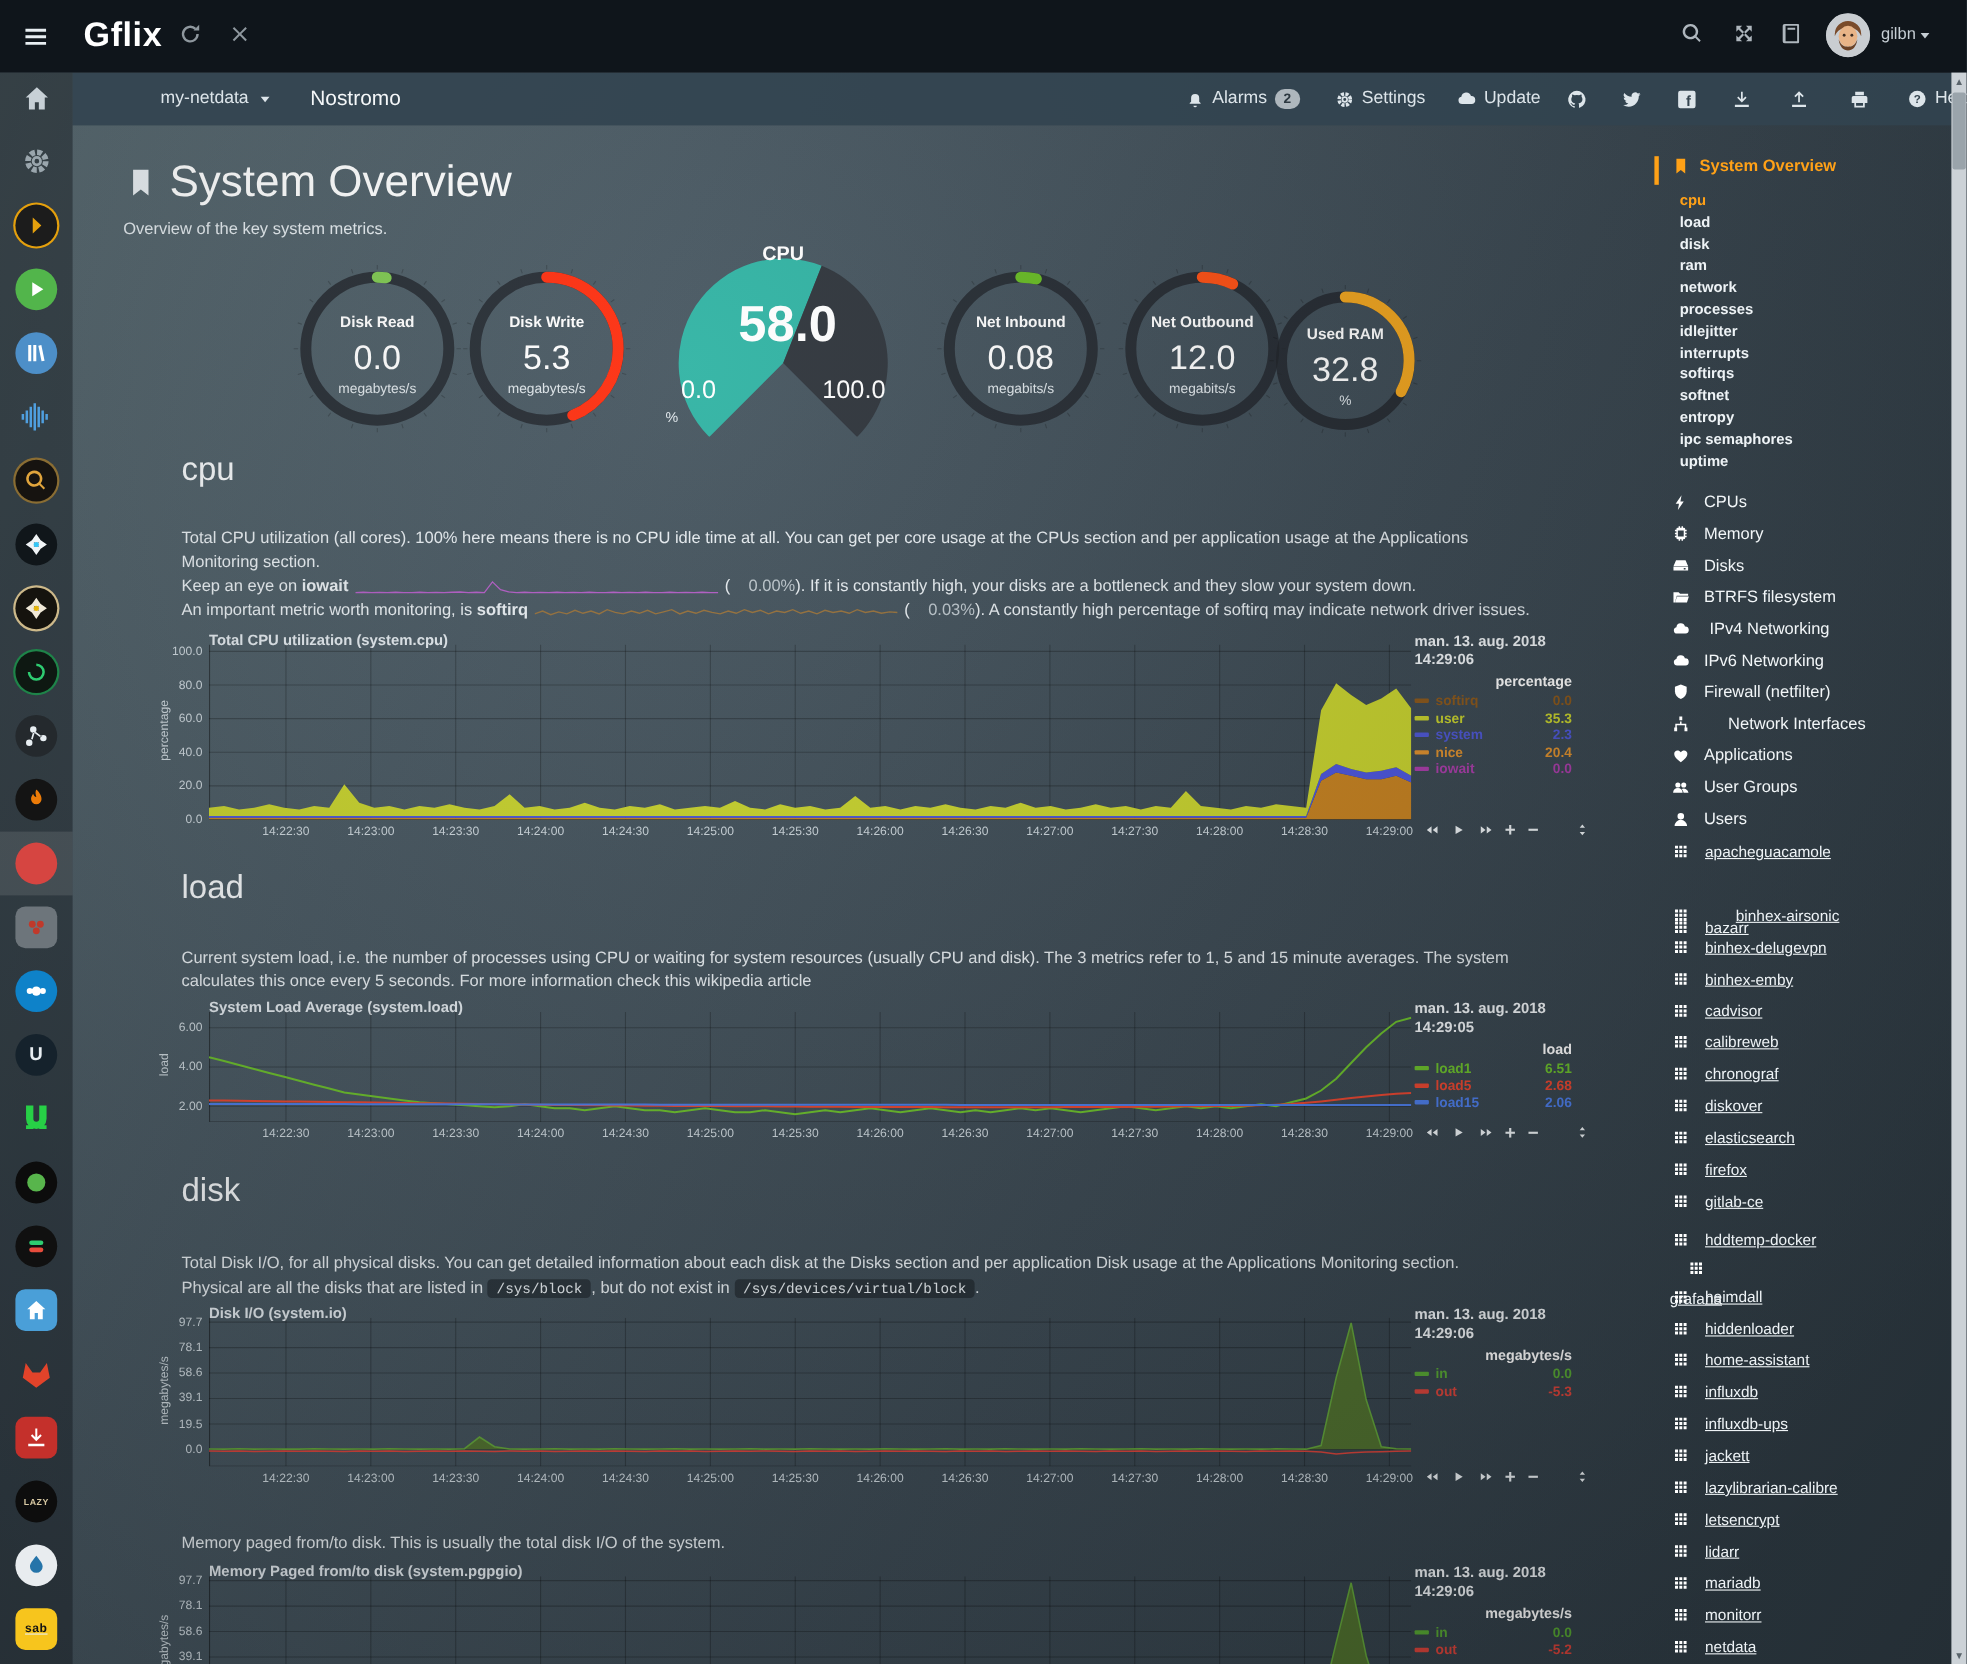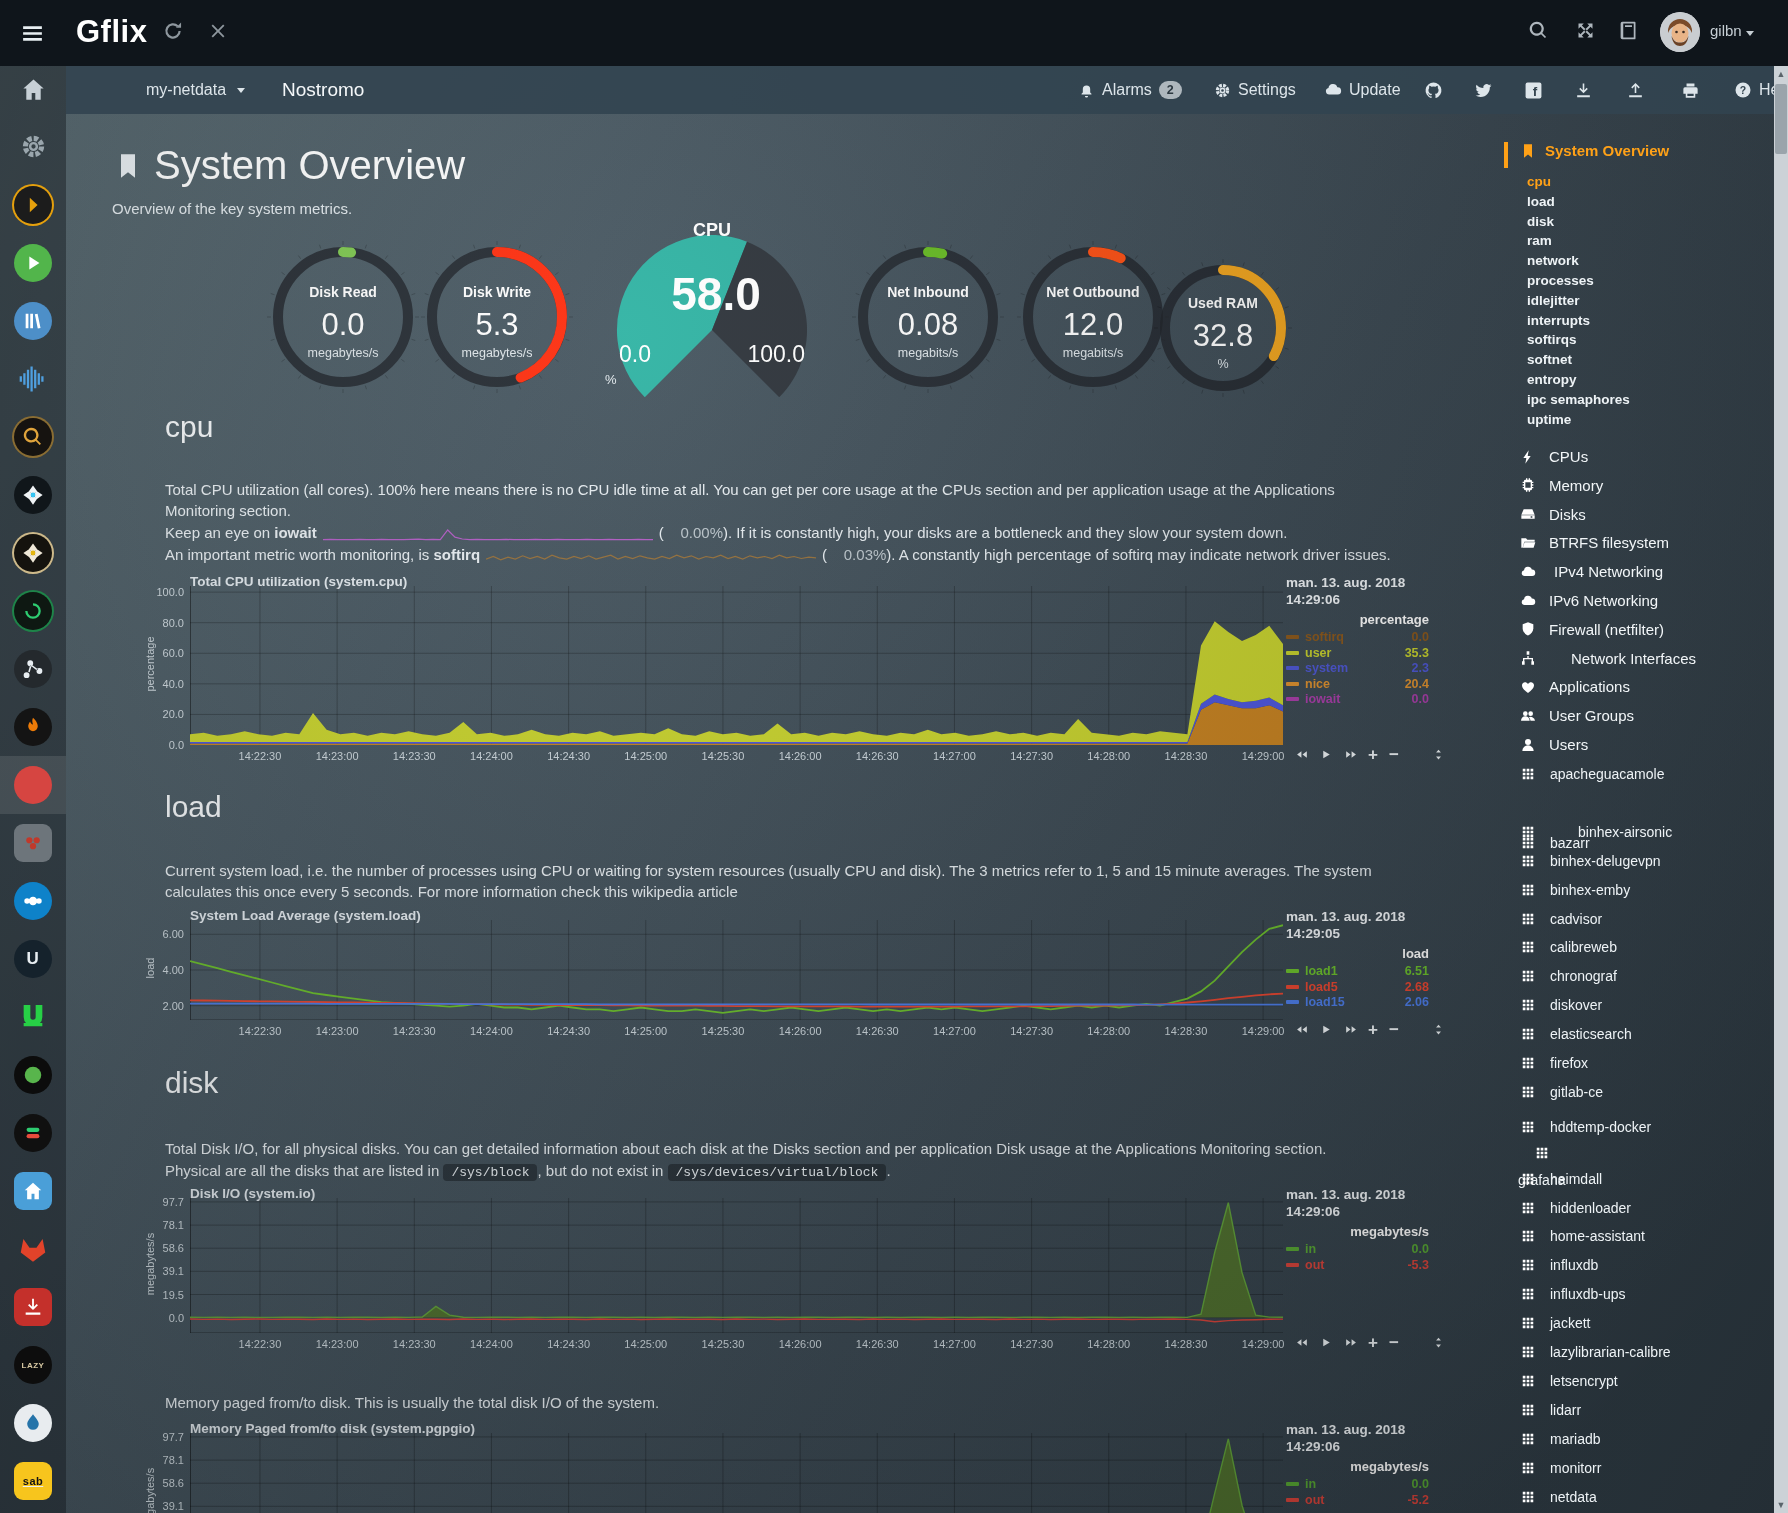"apacheguacamole" .rm-app { text-decoration: none -> underline }
